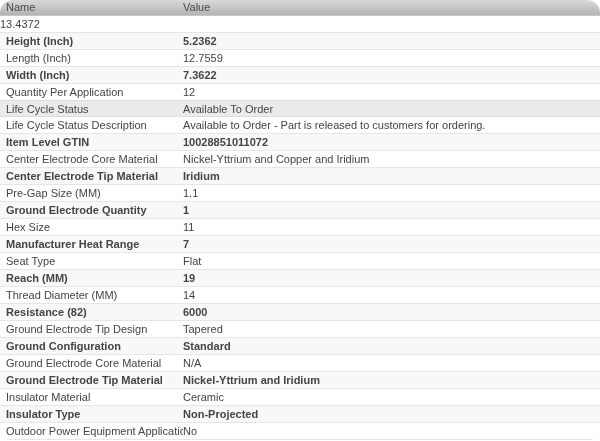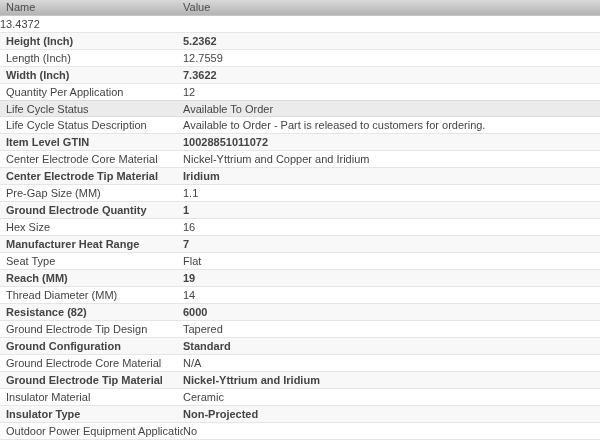"Name" #screen { border-radius: none -> 13px }
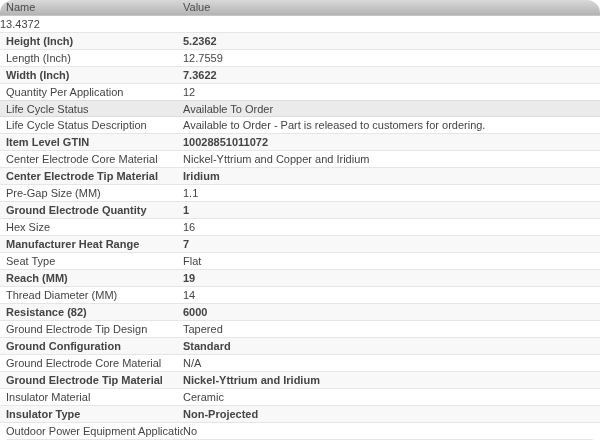"16" div.rcell { text: 16 -> 11 }
